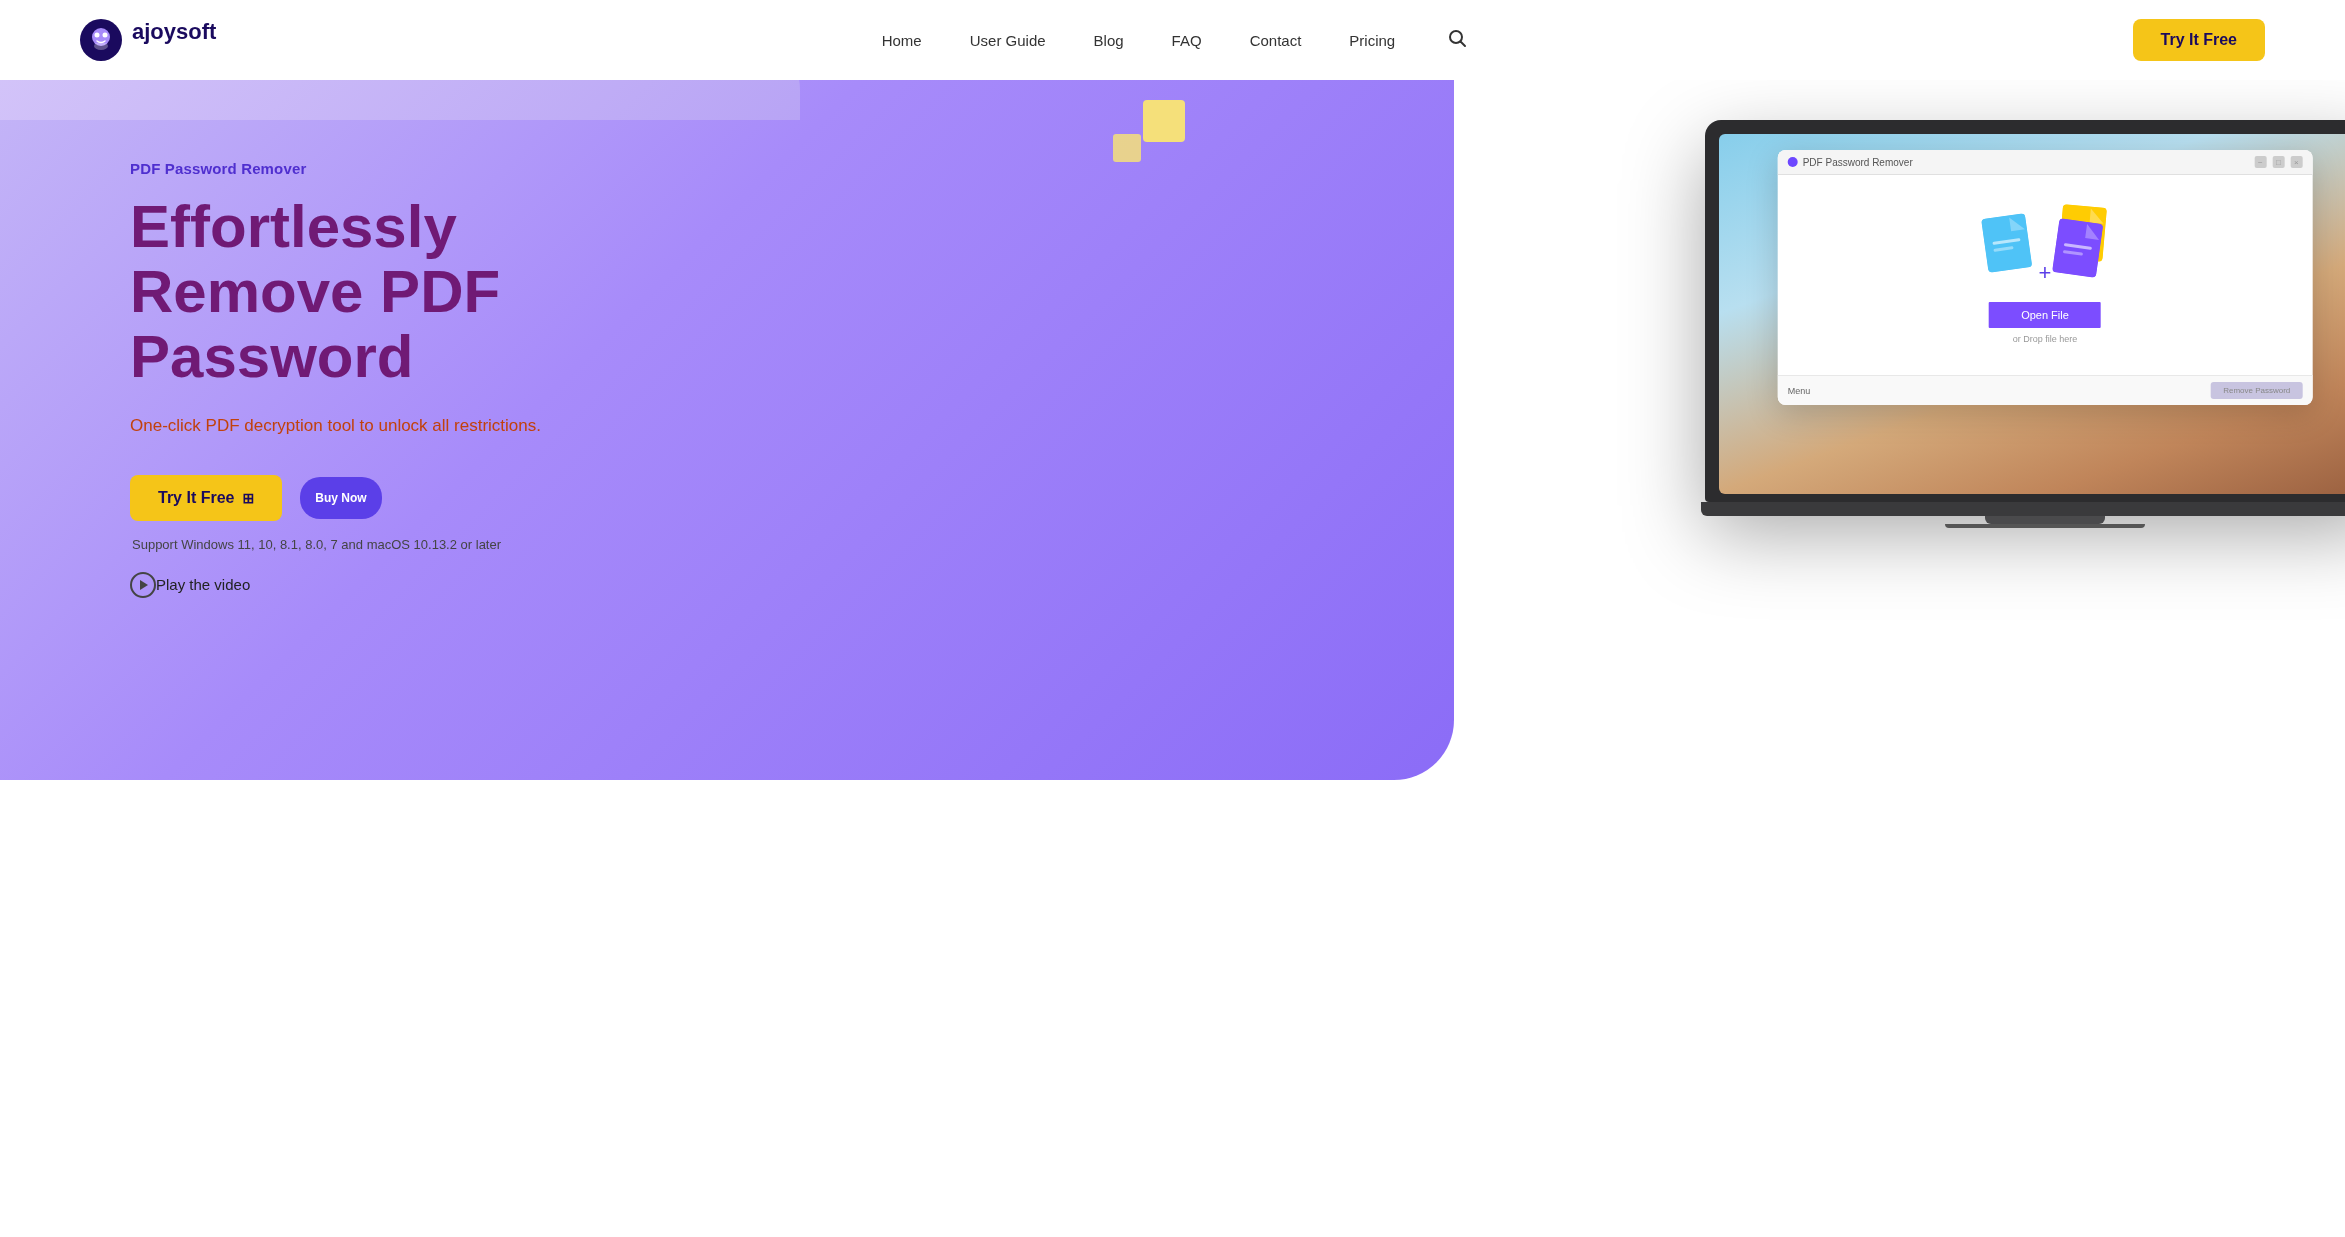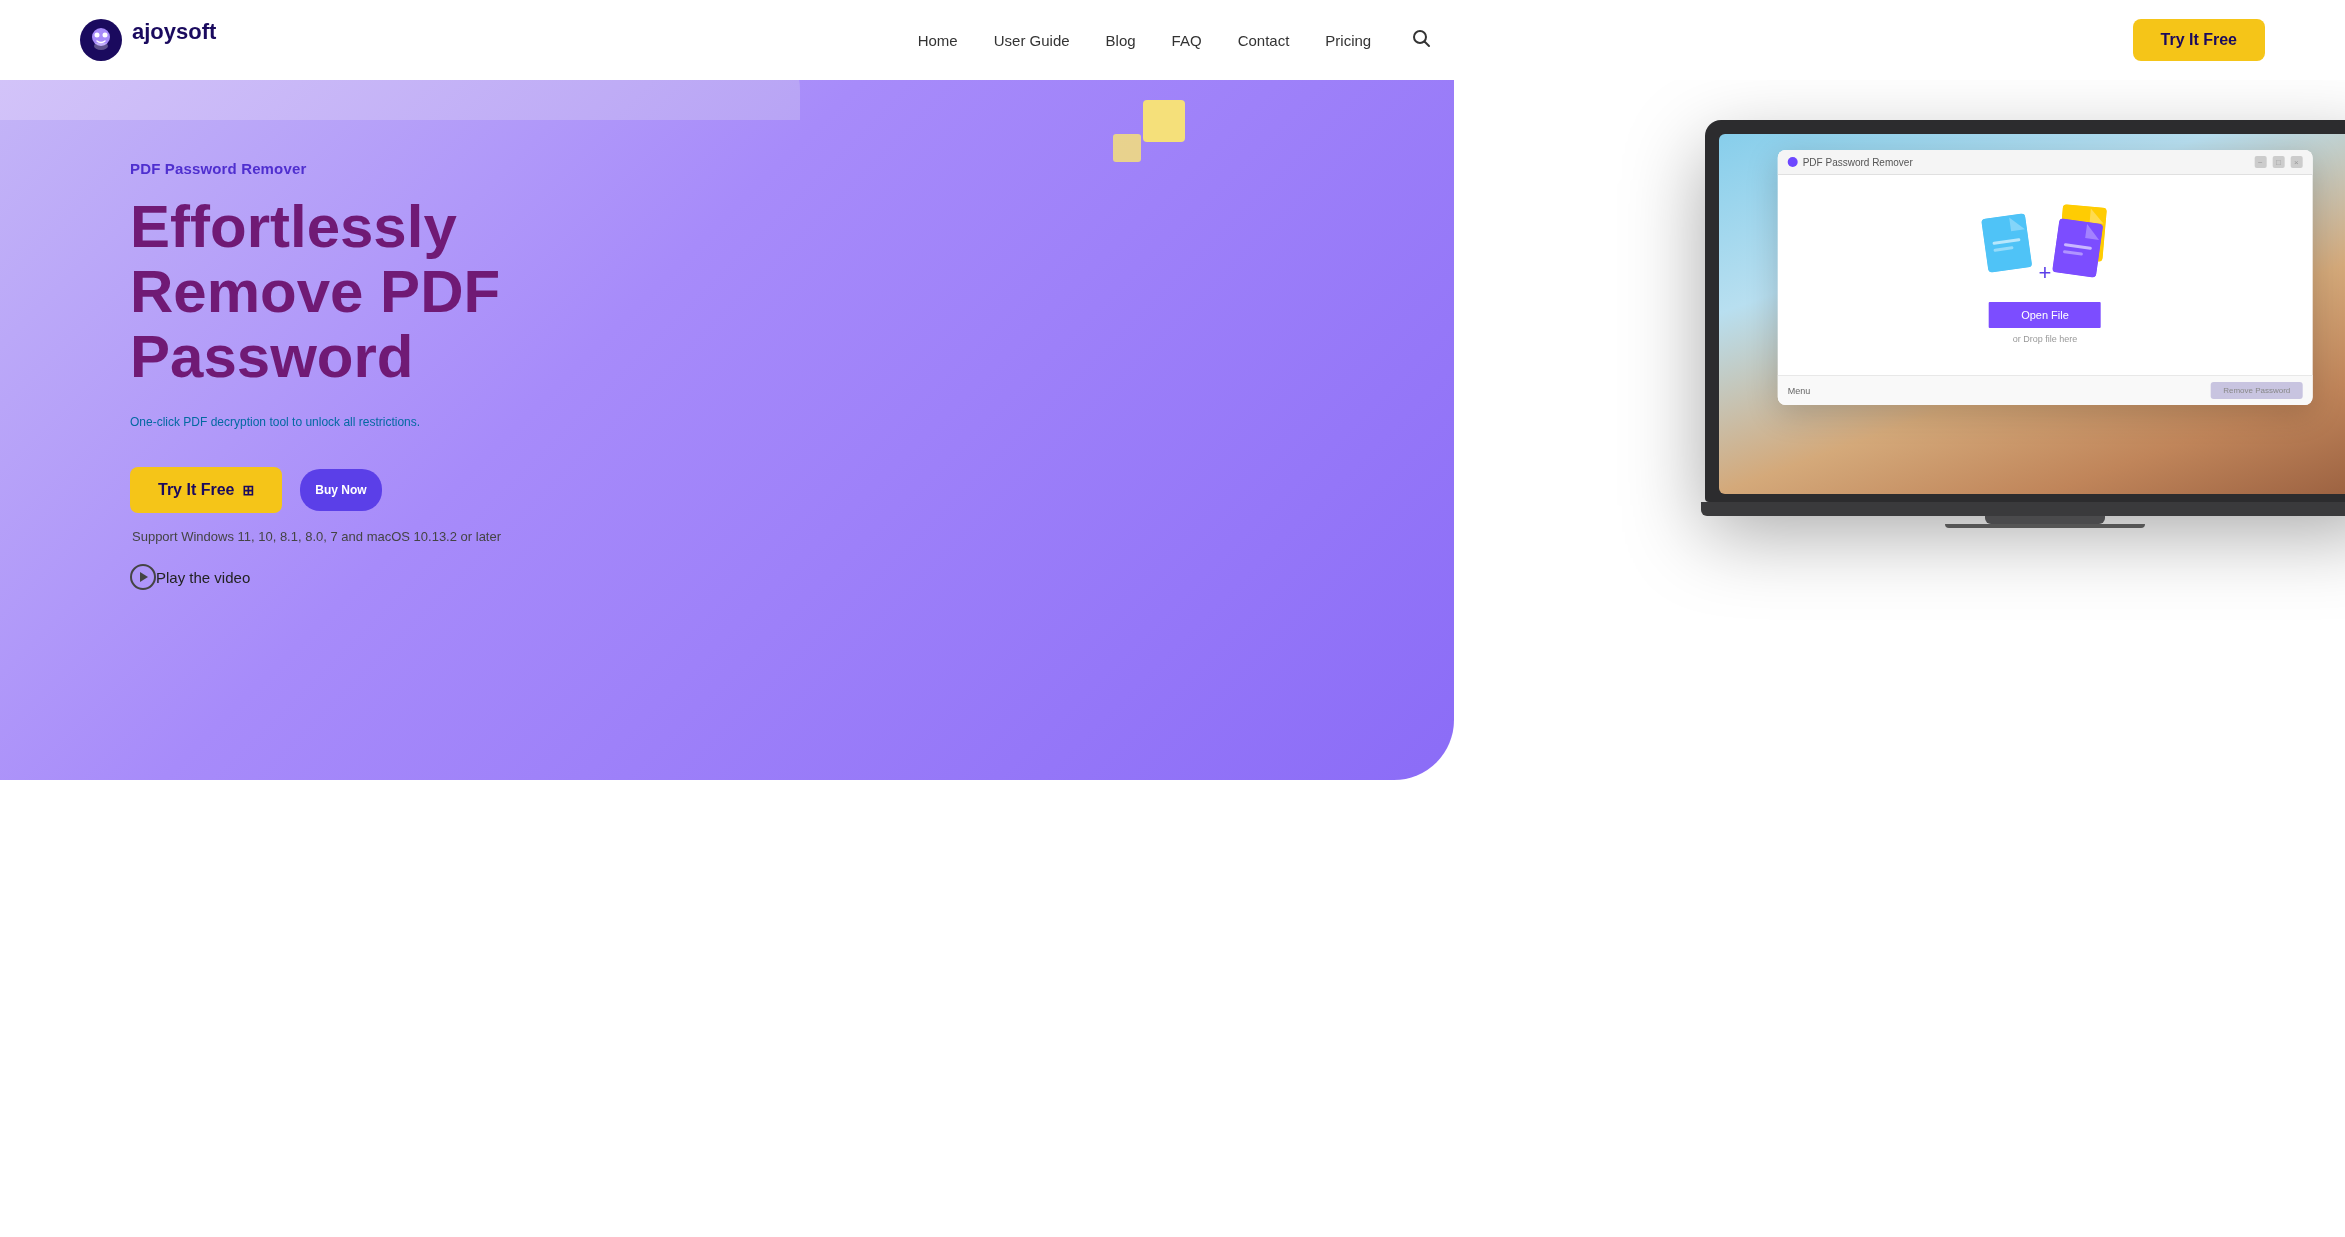"Home" nav { gap: 36px -> 48px }
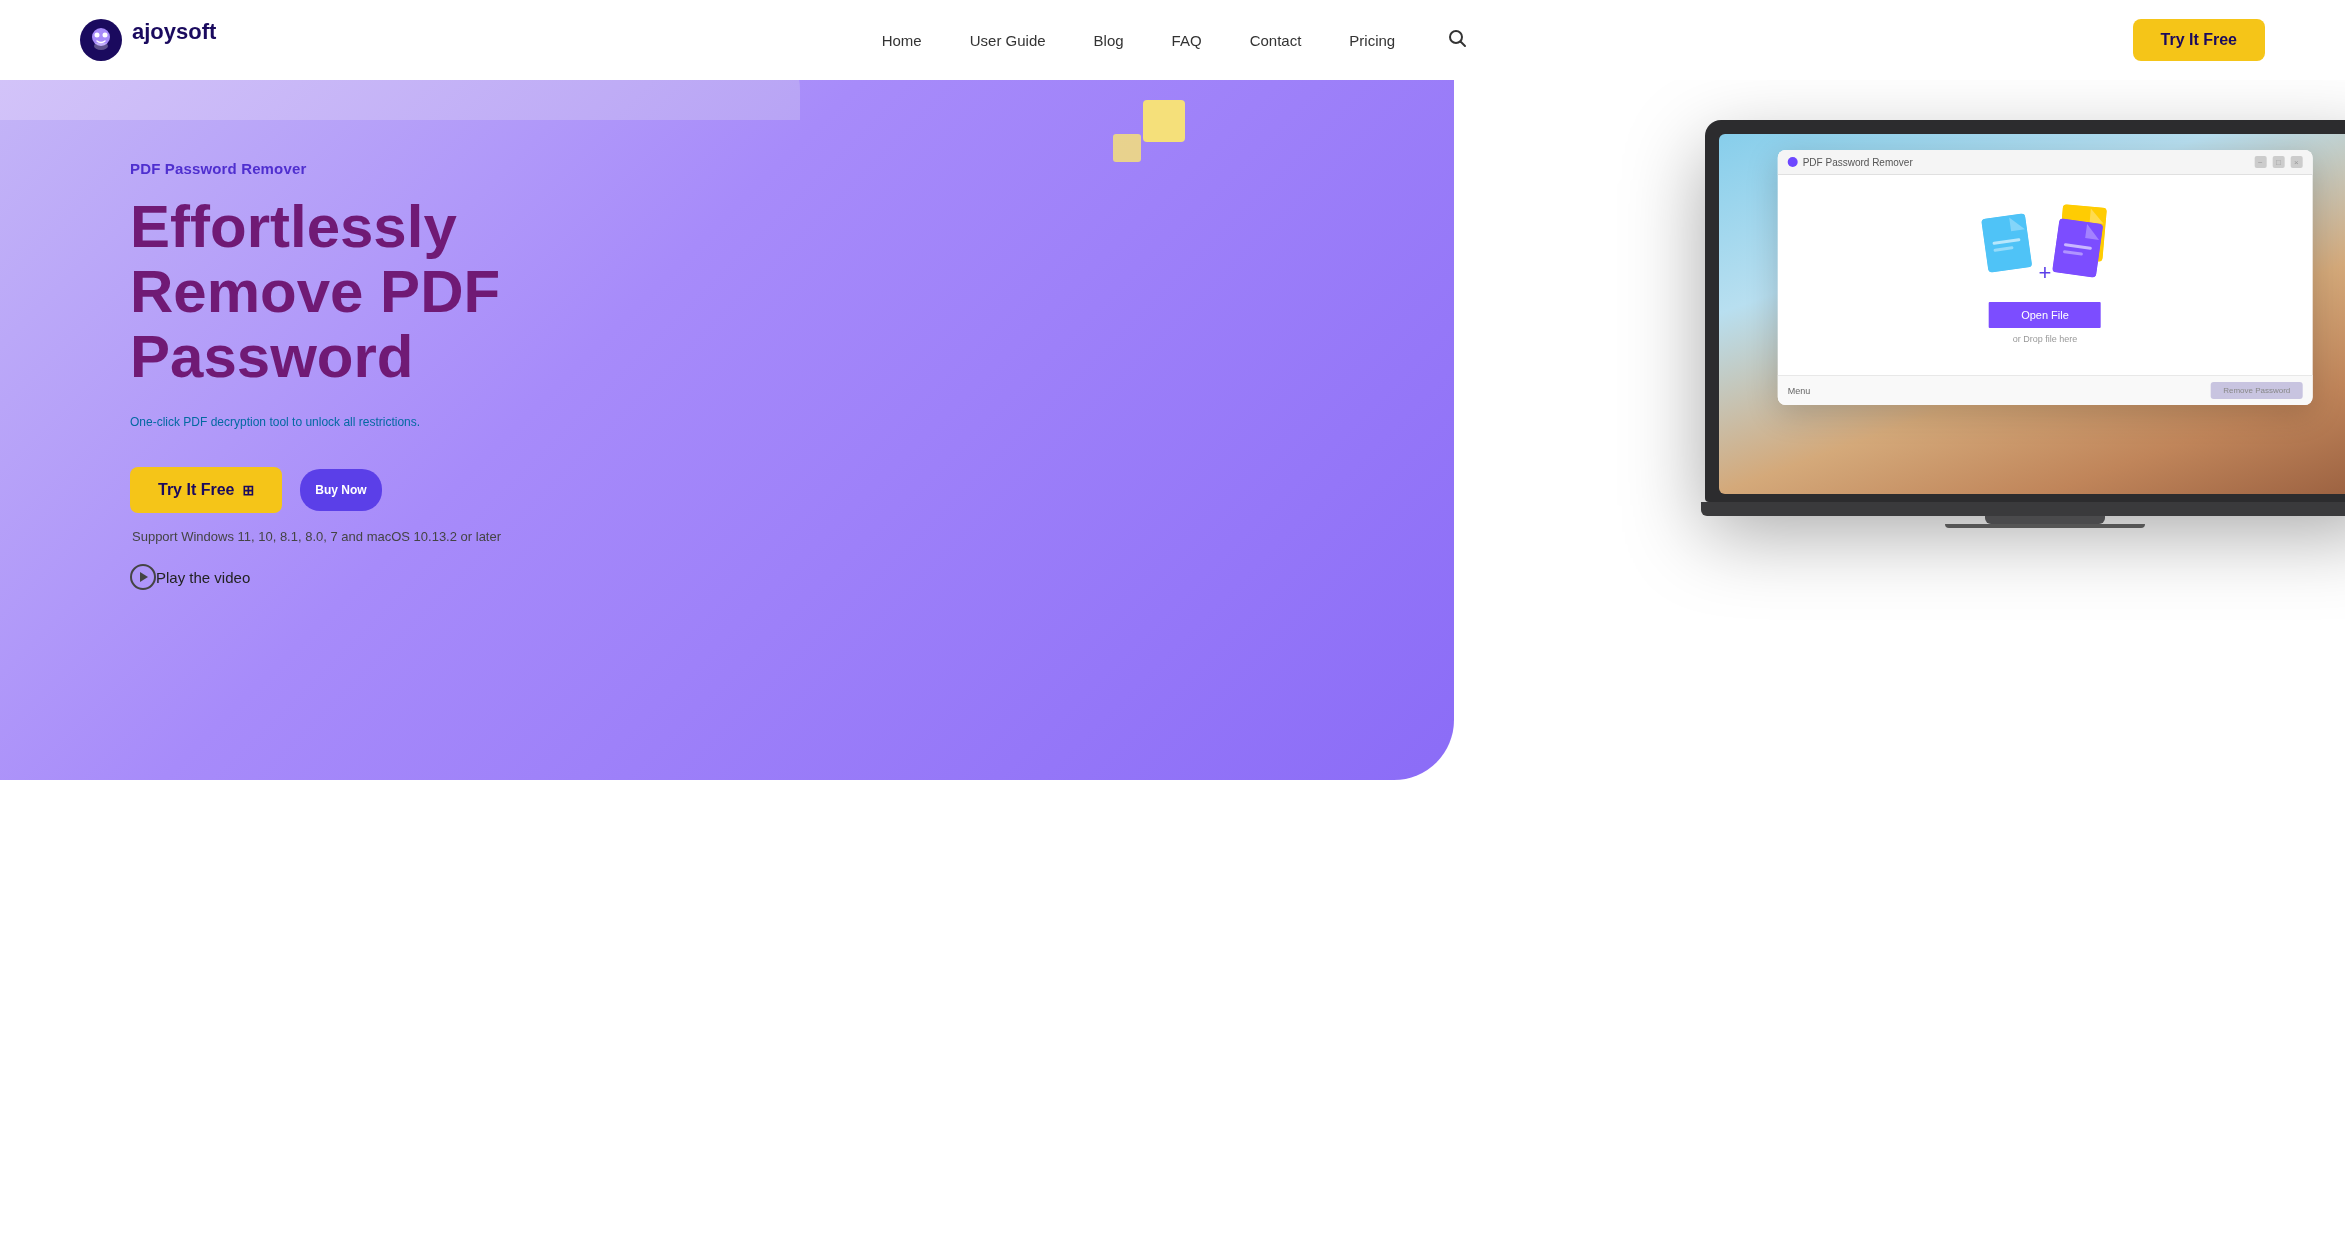"One-click PDF decryption tool to" .hero-subtitle { color: #0369a1 -> #c2410c; font-size: 12px -> 17px }
